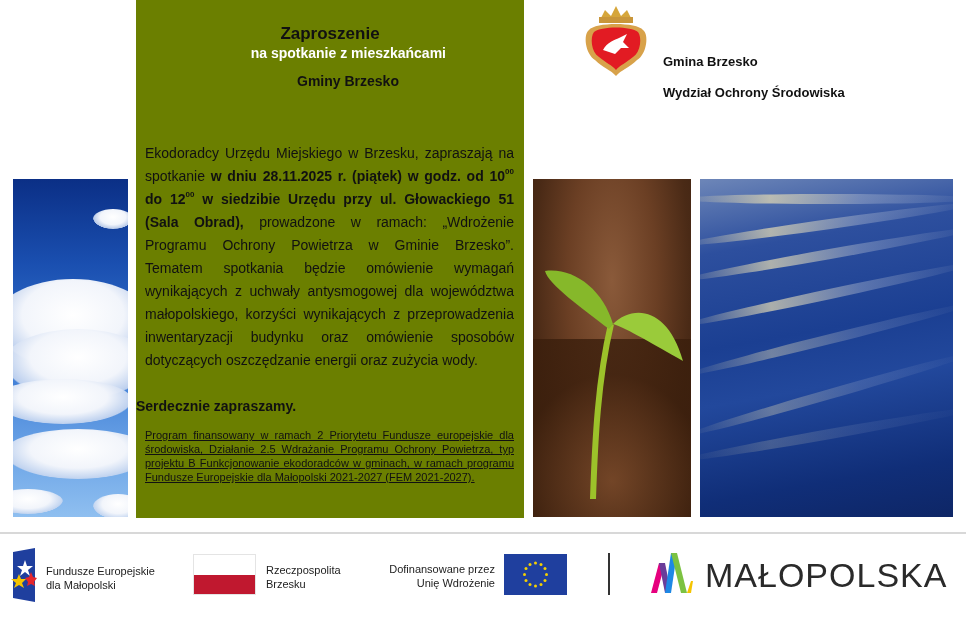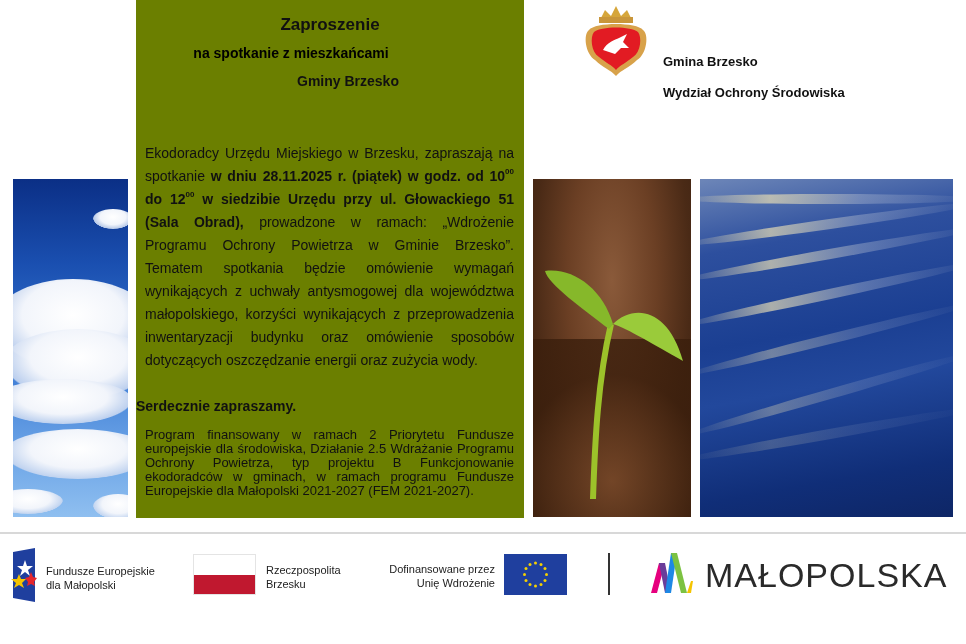"Zaproszenie" .title1 { top: 15px -> 24px }
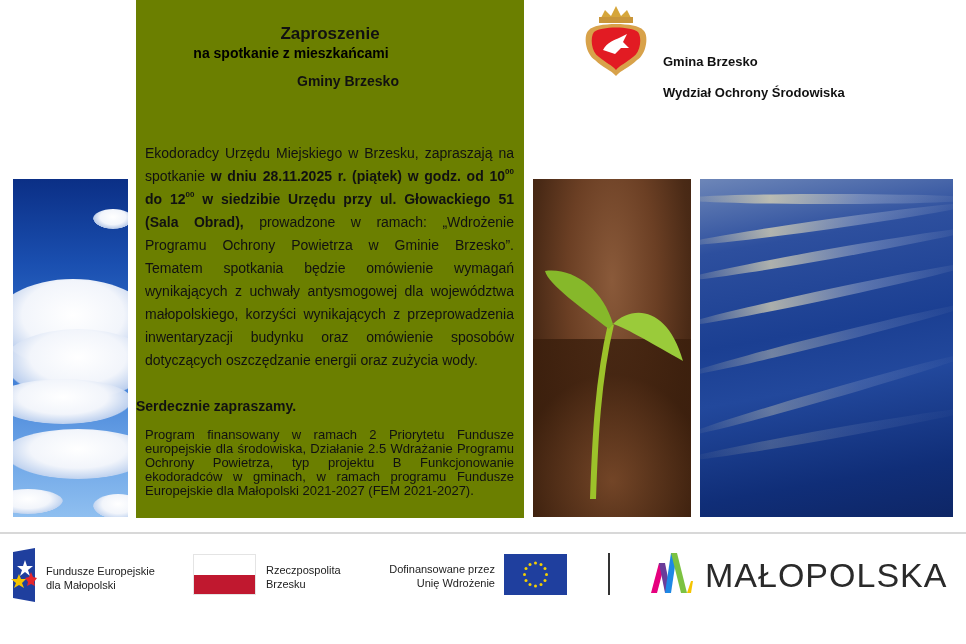"na spotkanie z mieszkańcami" .title2 { color: #000000 -> #ffffff; text-align: center -> right }
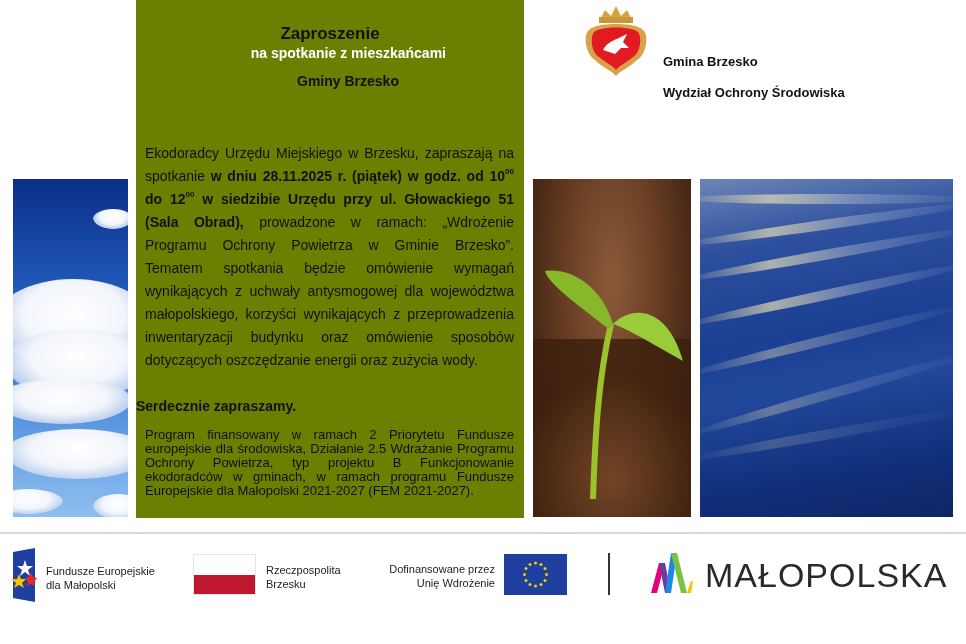"Program finansowany w ramach 2" .footnote { font-size: 13px -> 11px; text-decoration: none -> underline }
